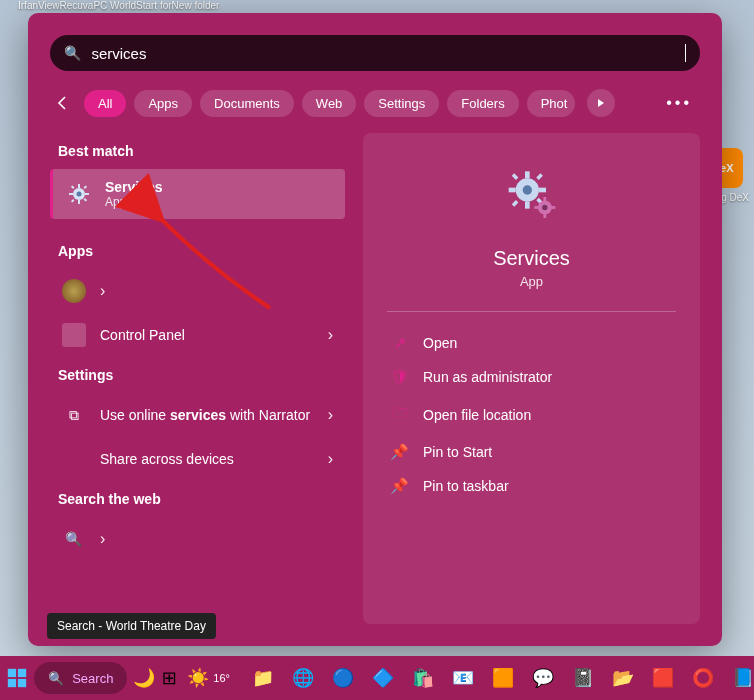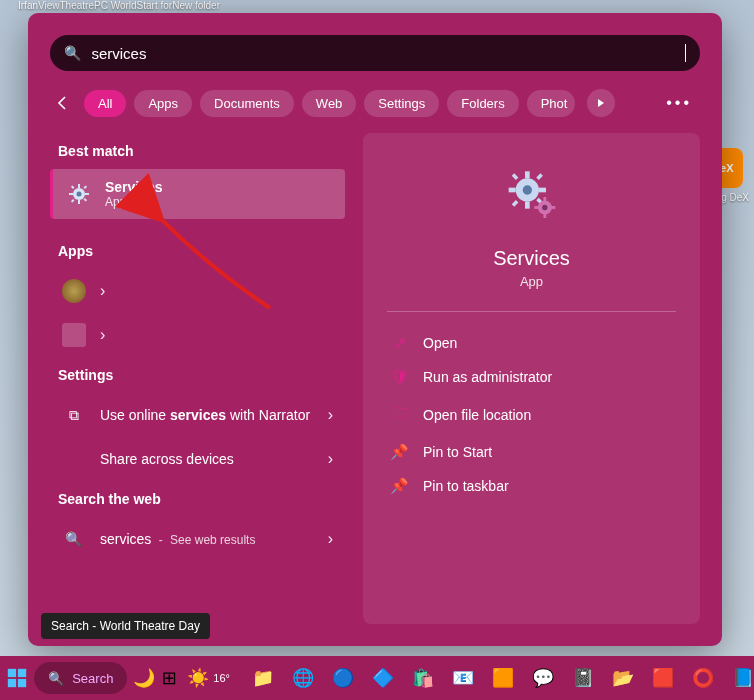"Theatre" span { text: Theatre -> Recuva }
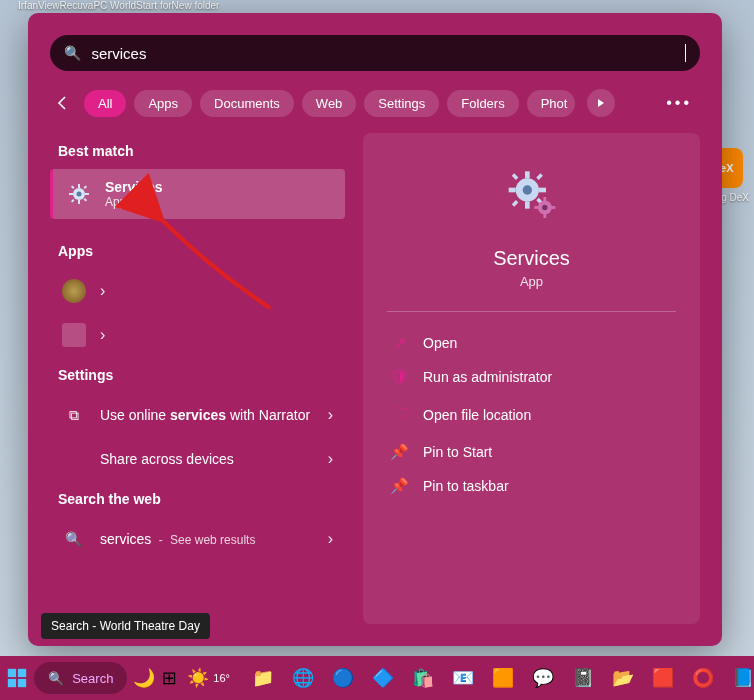"Control Panel" div.li-text { html: none -> <div><span>Control Panel</span></div> }
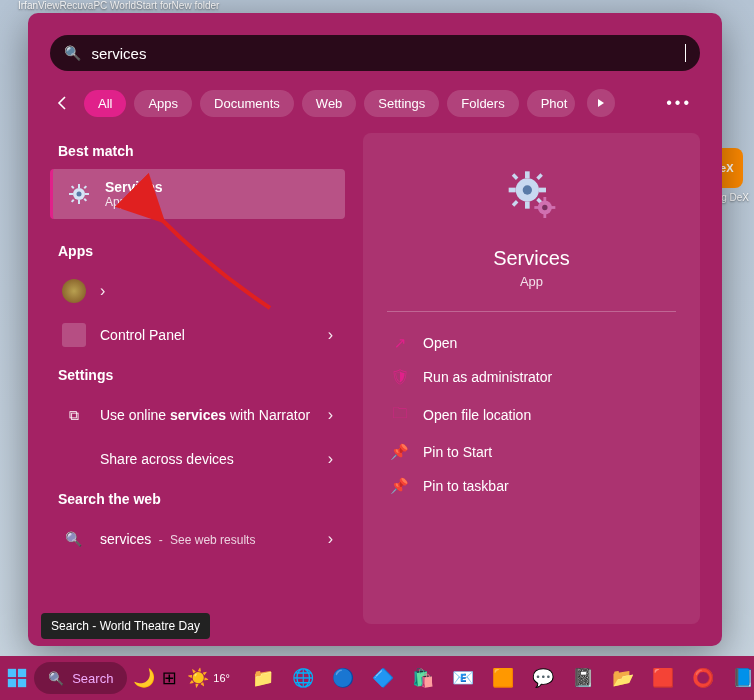"services - See web results" div.li-text { html: <div><span>services</span><span> - </span><span>See web results</span></div> -> none }
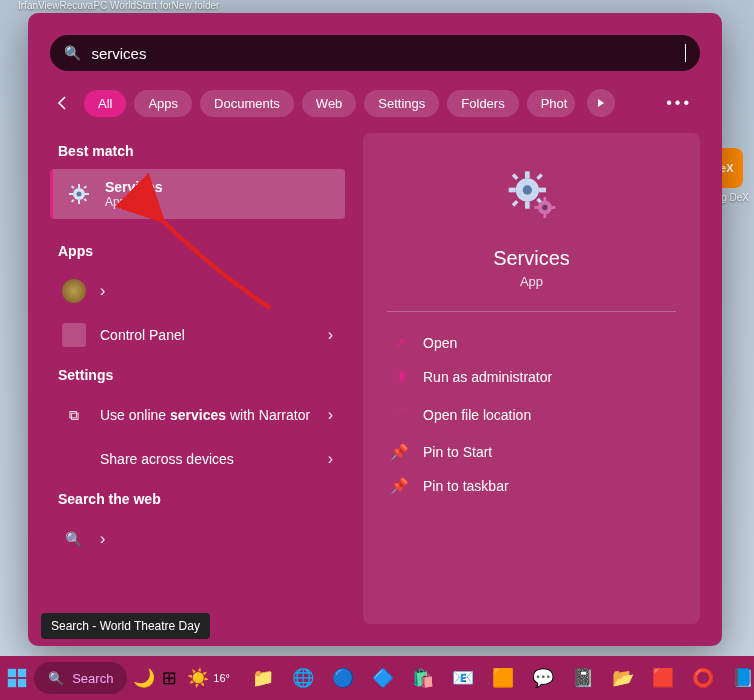"Search - World Theatre Day" .tooltip { left: 41px -> 47px }
